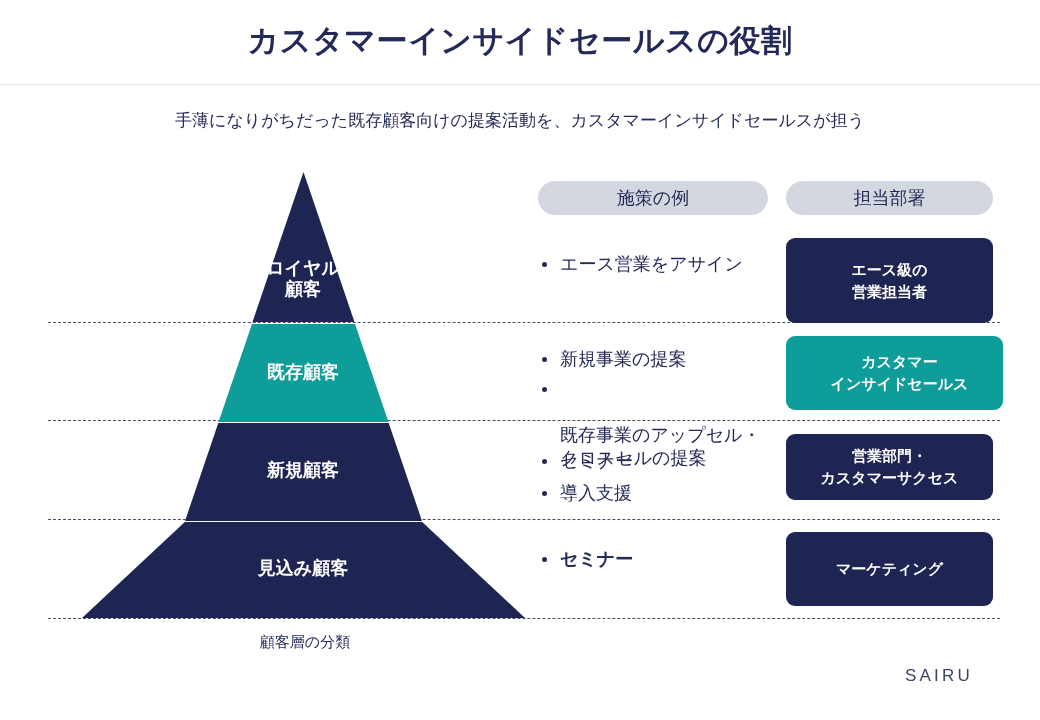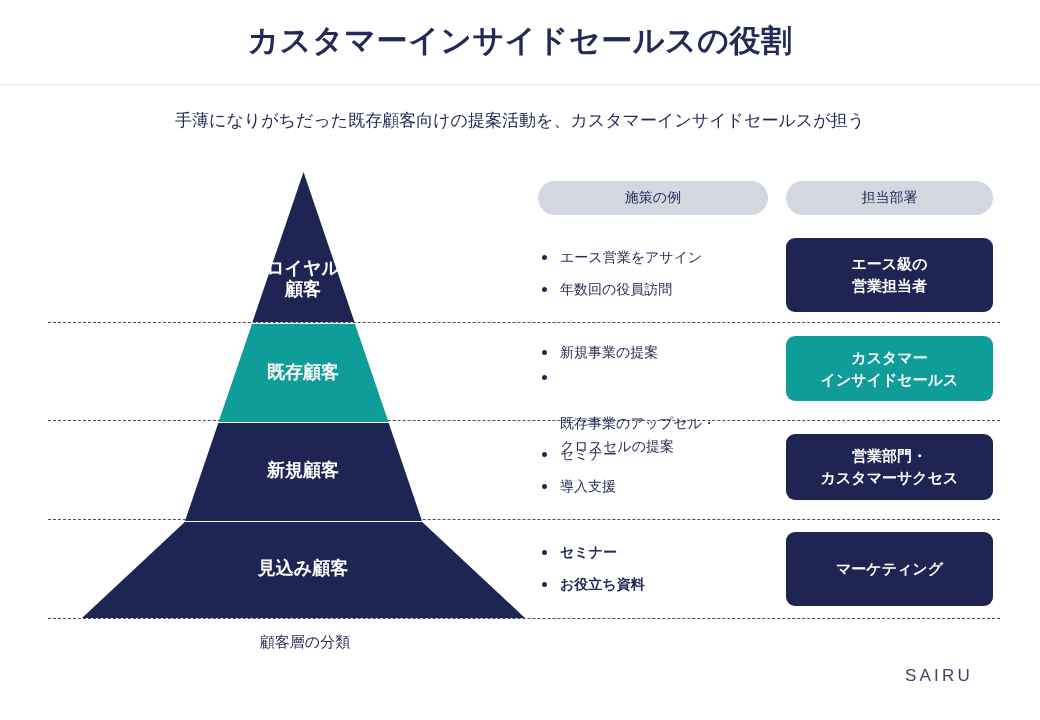"施策の例" .col-pill { font-size: 14px -> 18px }
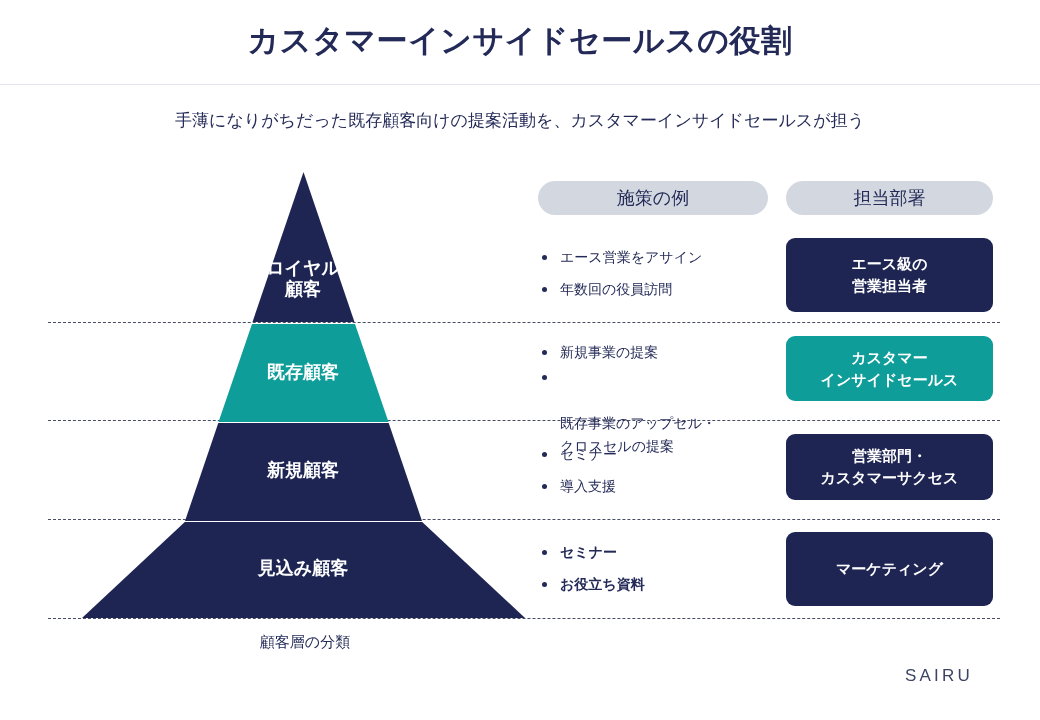"エース営業をアサイン" .measure-item { font-size: 14px -> 18px; margin-top: none -> 7px }
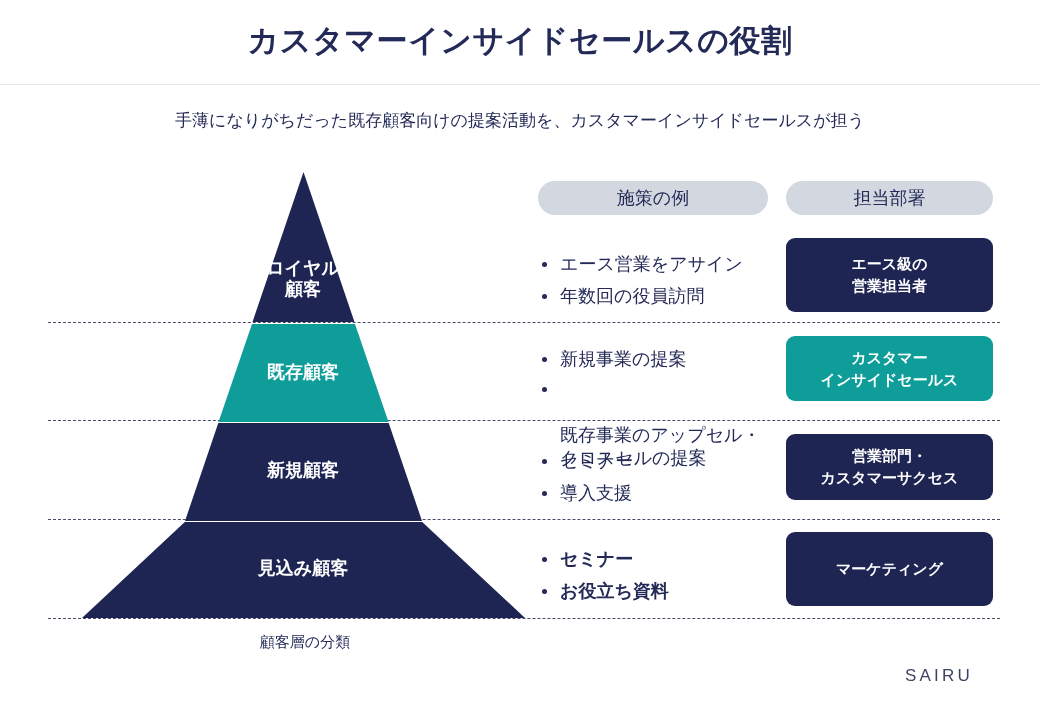"エース級の" div.owner-box { height: 74px -> 85px }
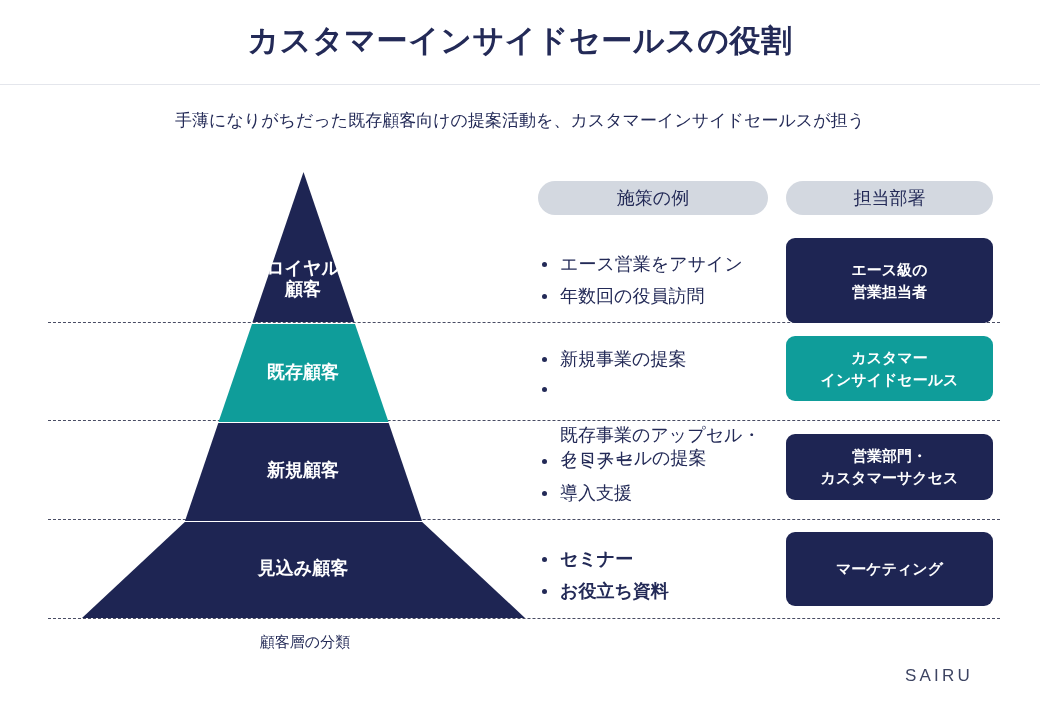"年数回の役員訪問" div.measure-item { html: <div> <span></span> <span>年数回の役員訪問</span> </div> -> none }
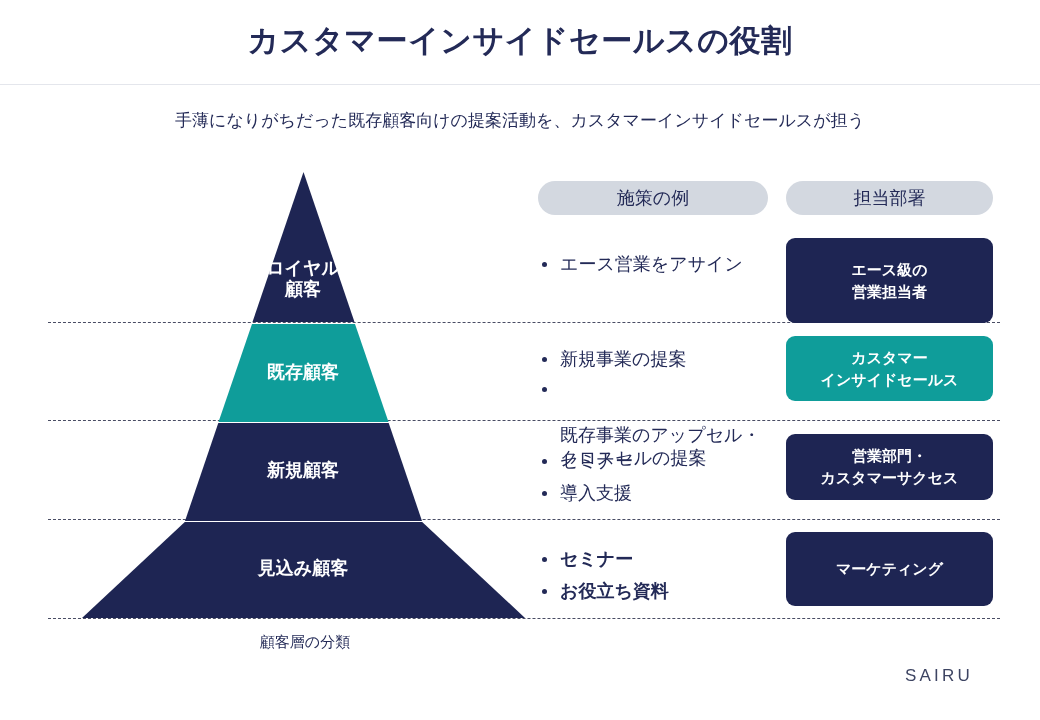"カスタマー" div.owner-box { height: 65px -> 74px; padding-left: none -> 10px }
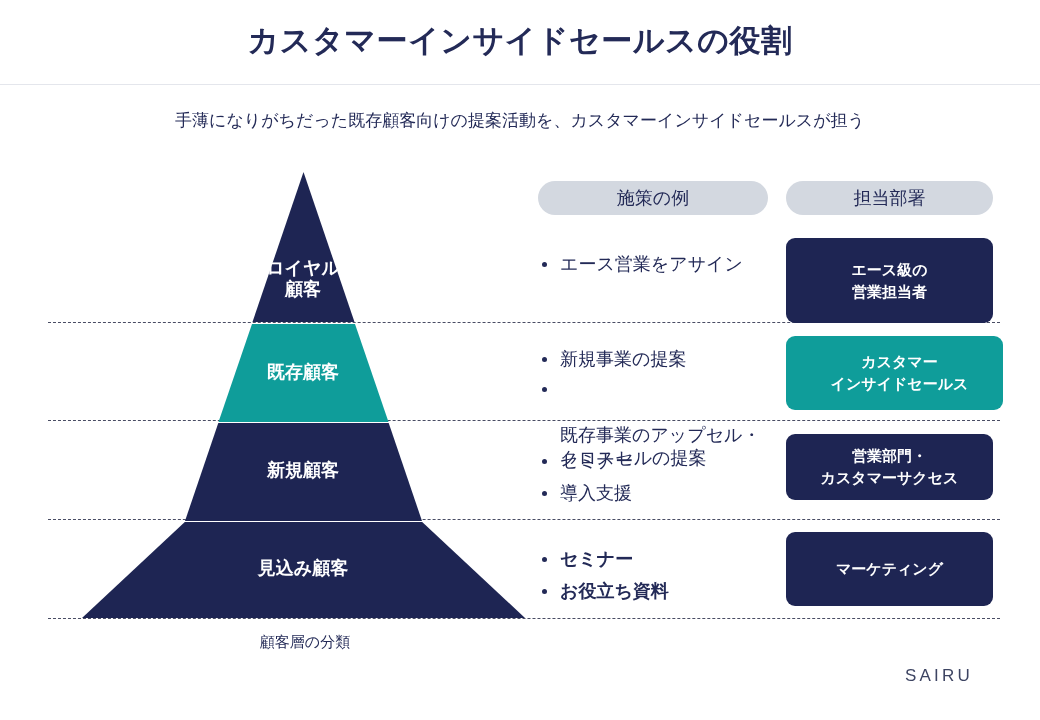"お役立ち資料" div.measure-item { html: <div> <span></span> <span>お役立ち資料</span> </div> -> none }
